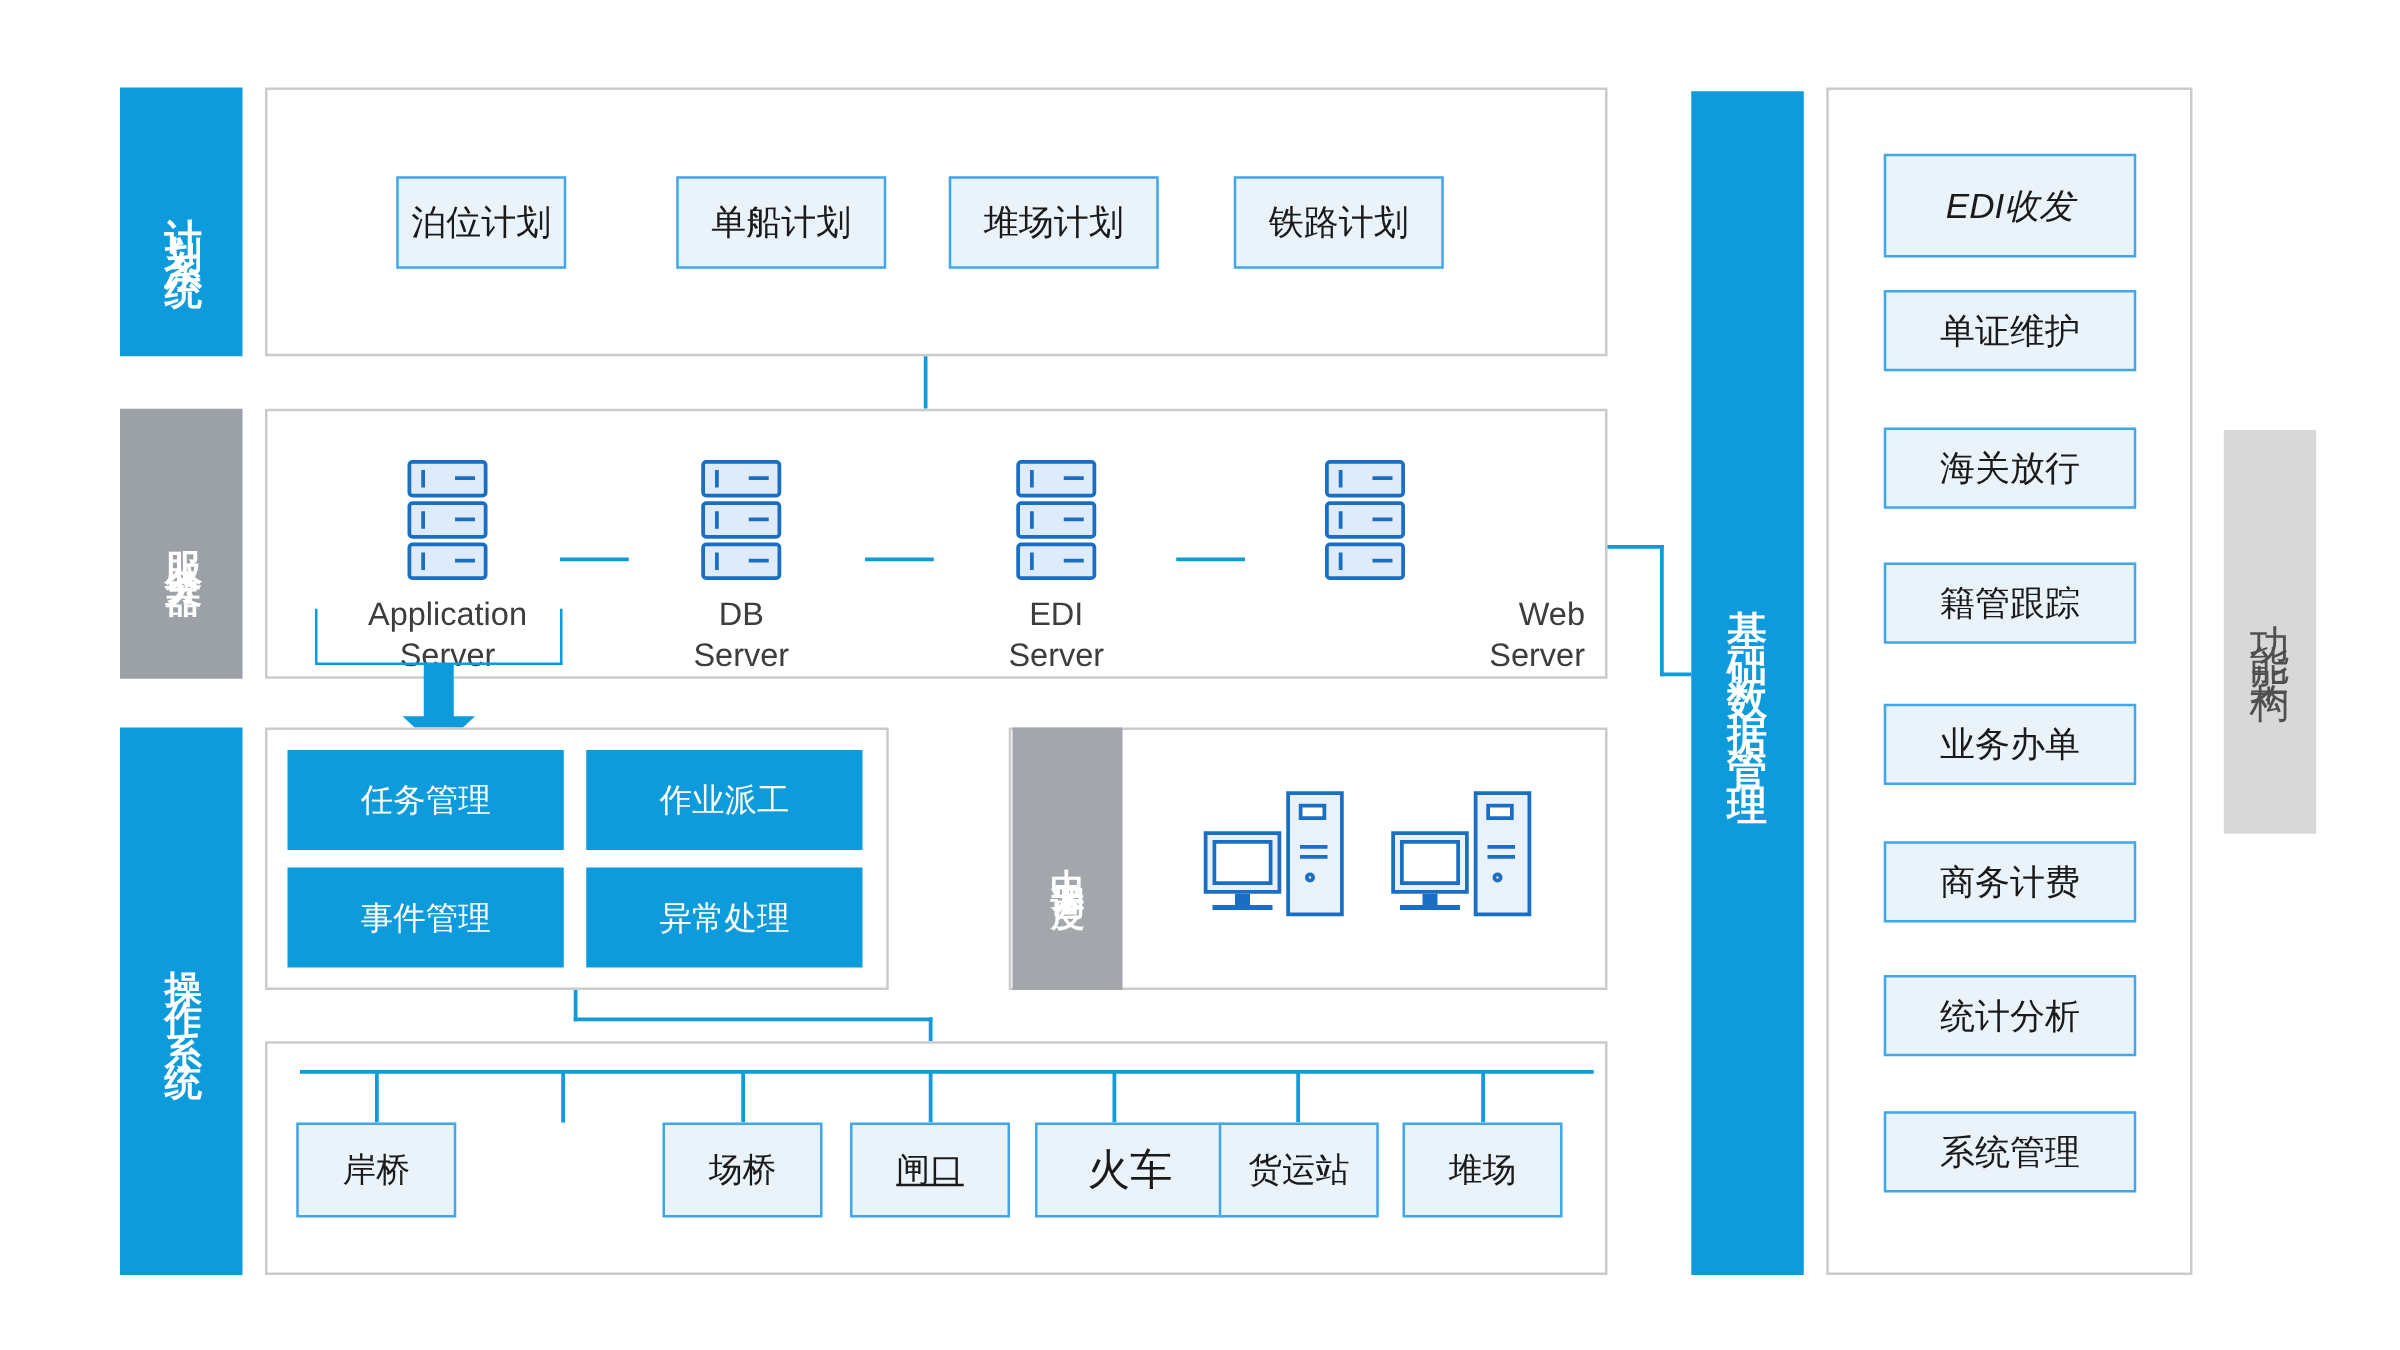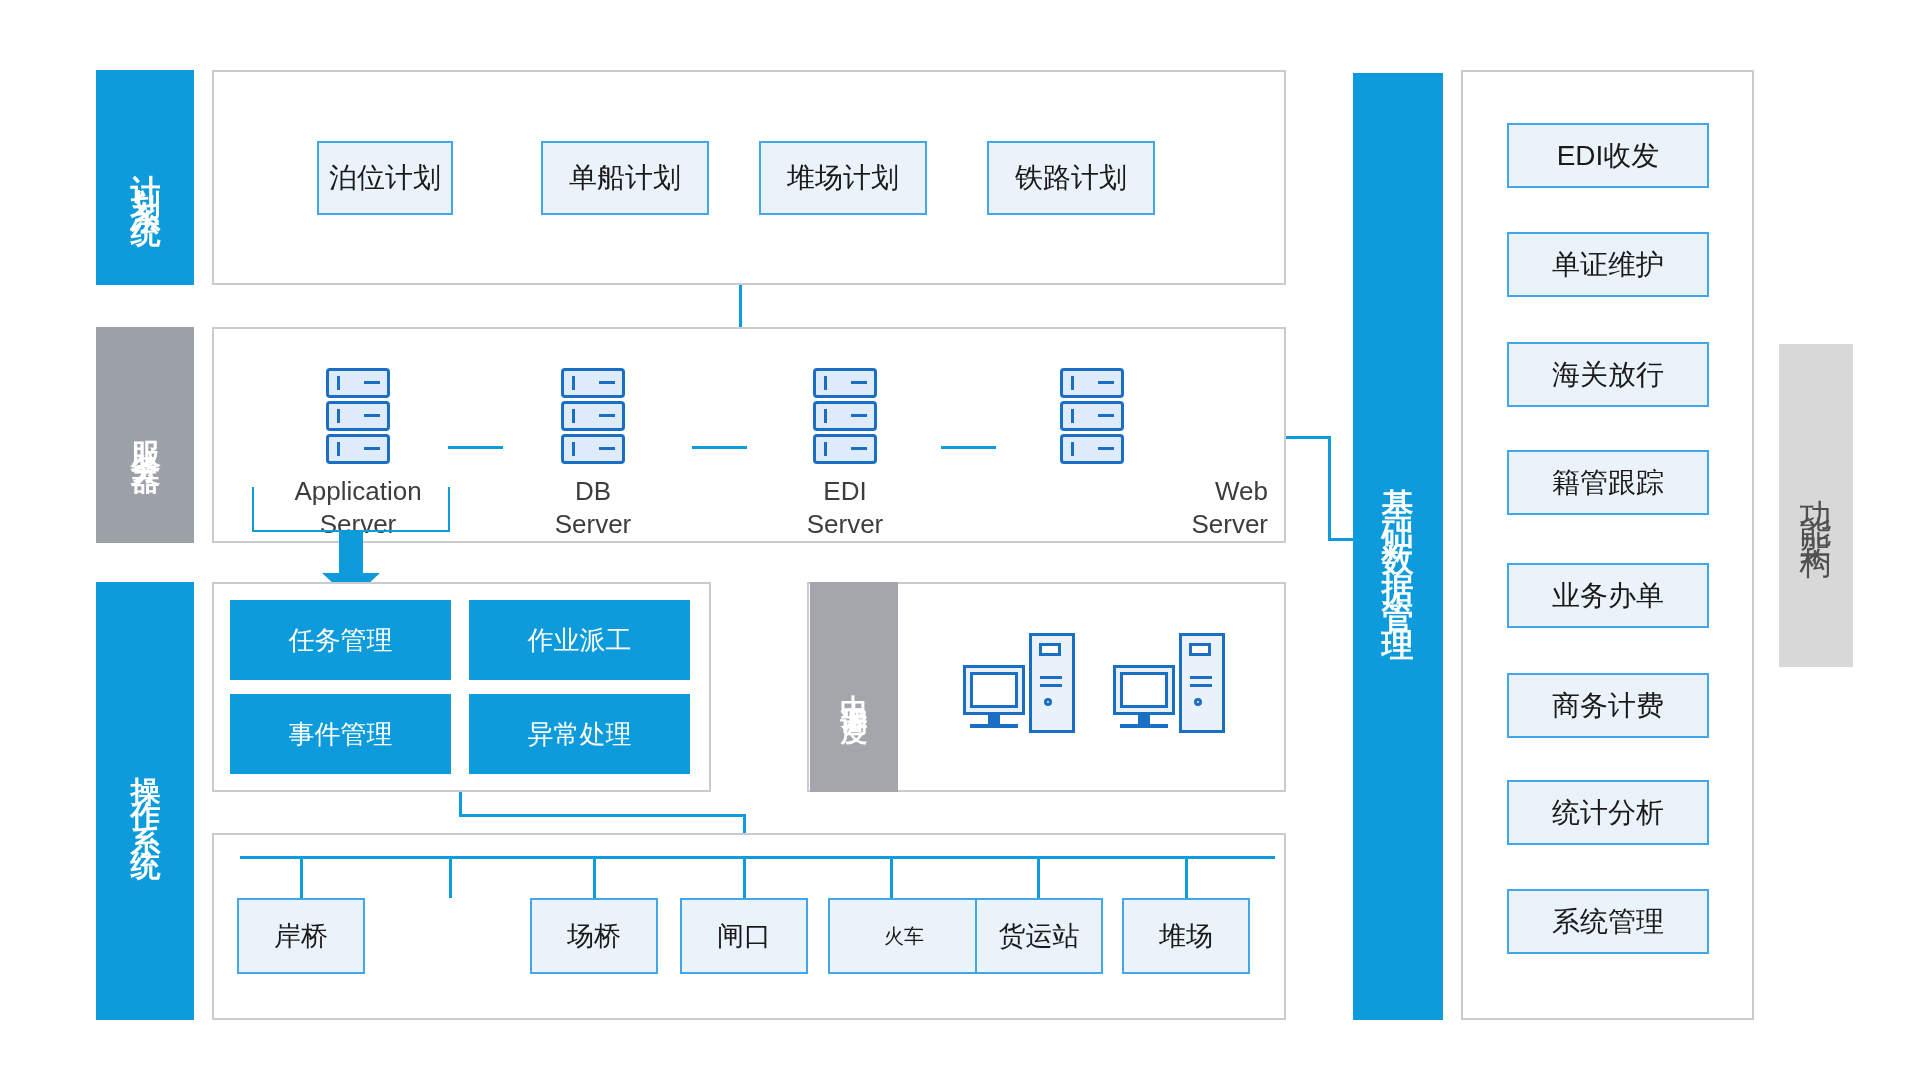"EDI收发" div.lite-btn { font-style: none -> italic; height: 65px -> 83px }
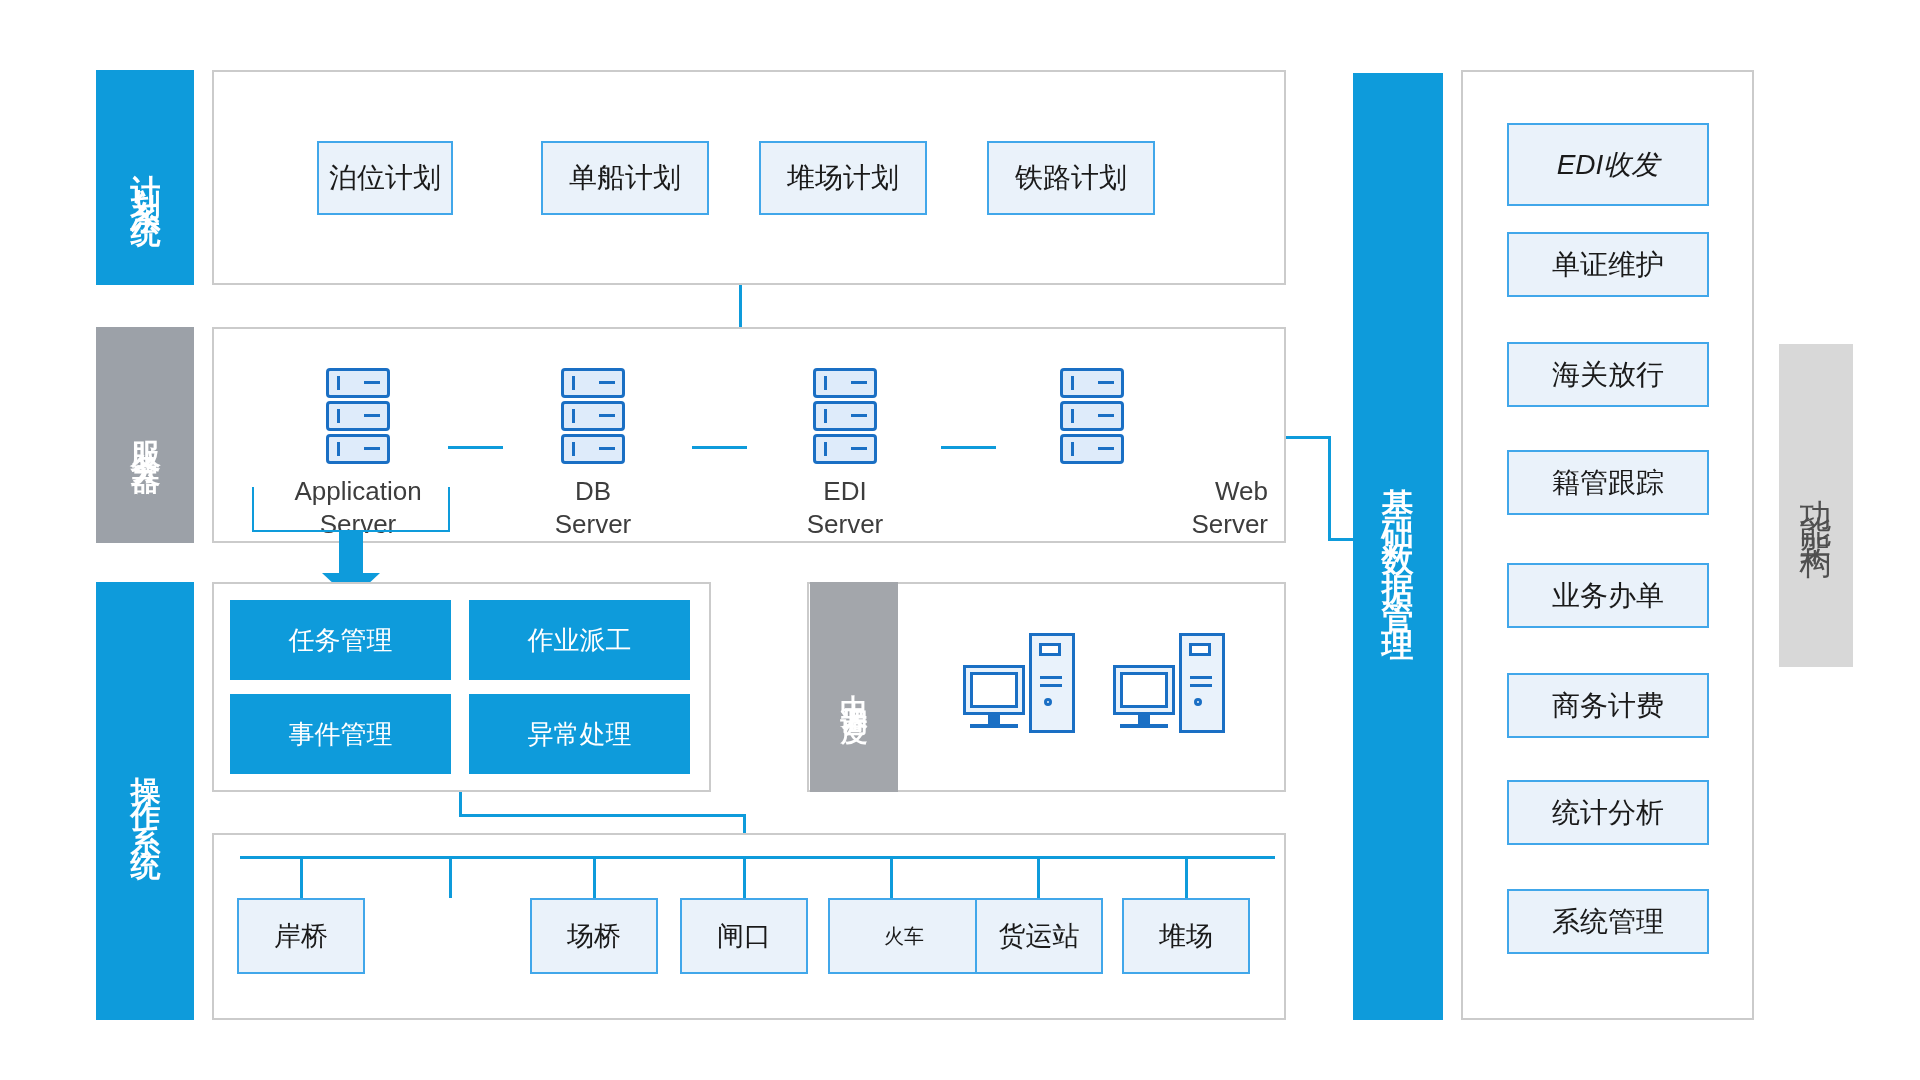"闸口" div.lite-btn { text-decoration: none -> underline }
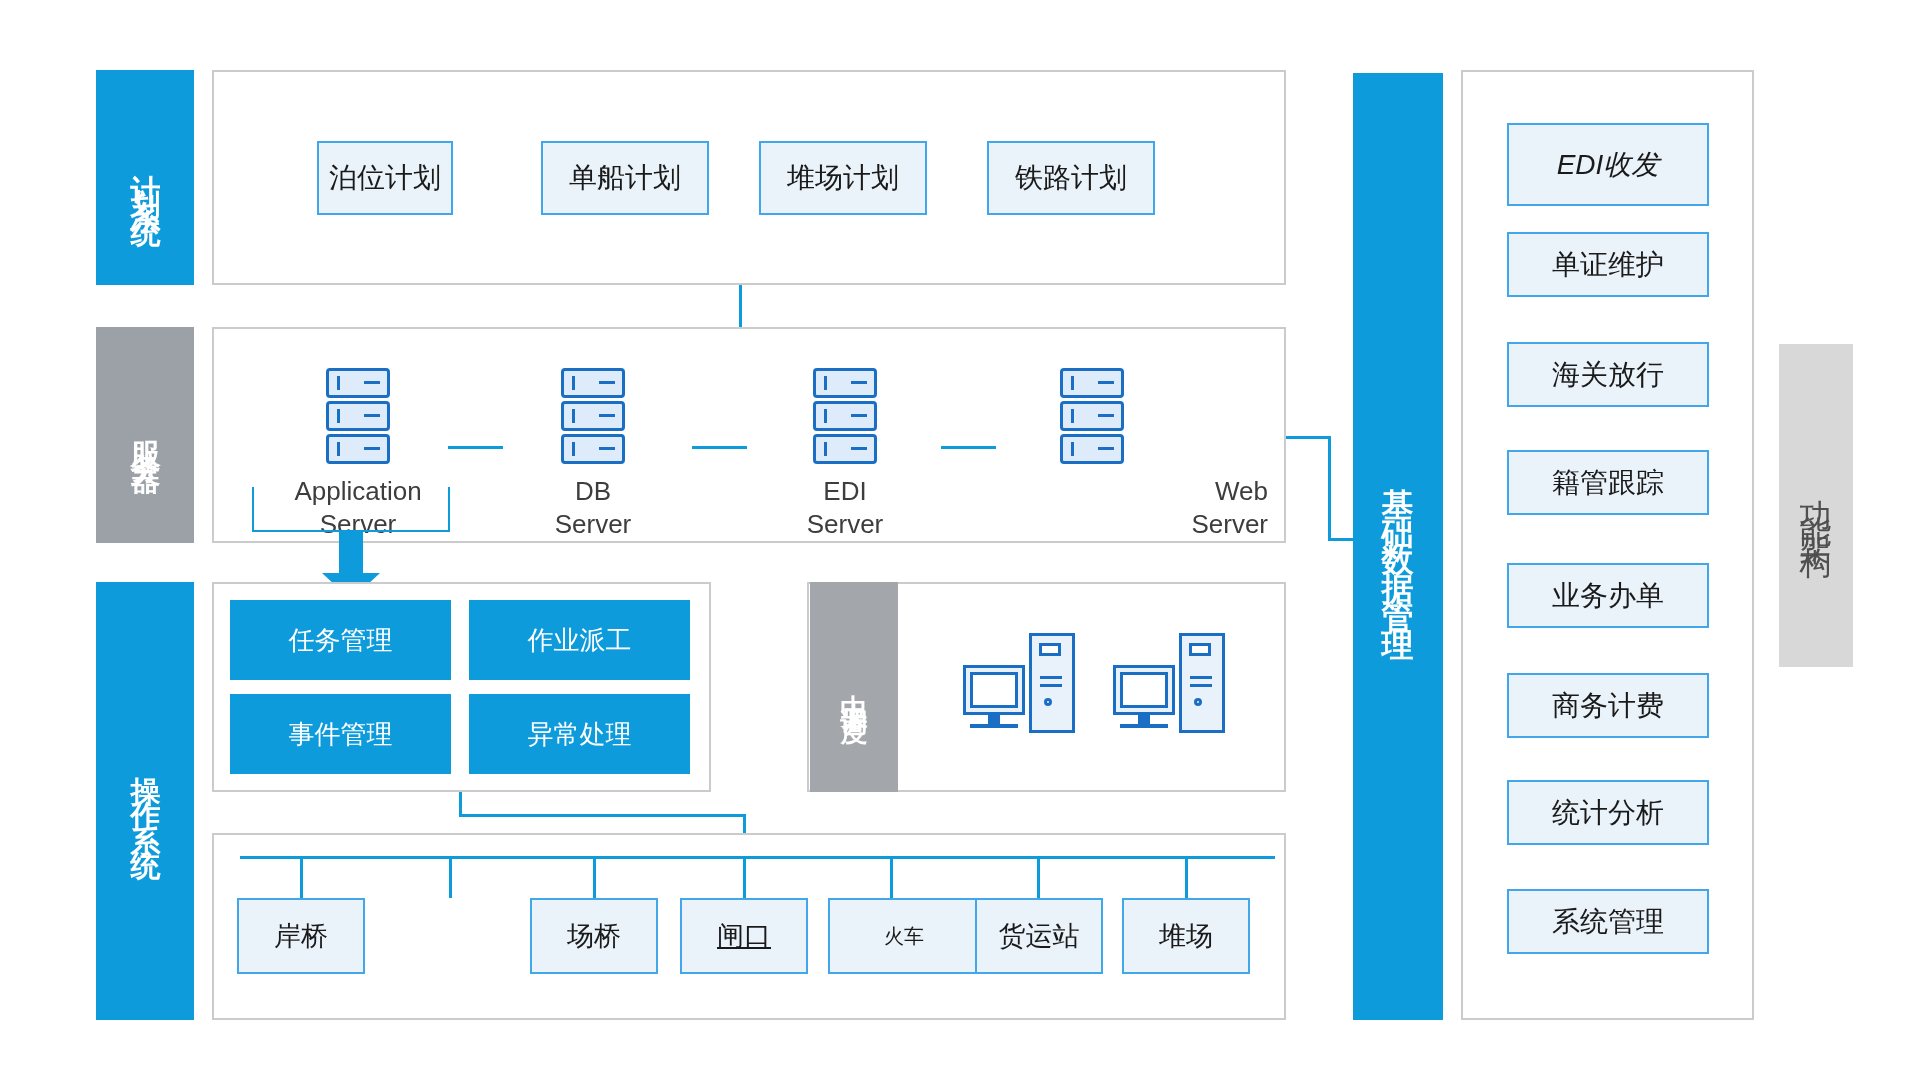"火车" div.lite-btn { font-size: 20px -> 34px }
